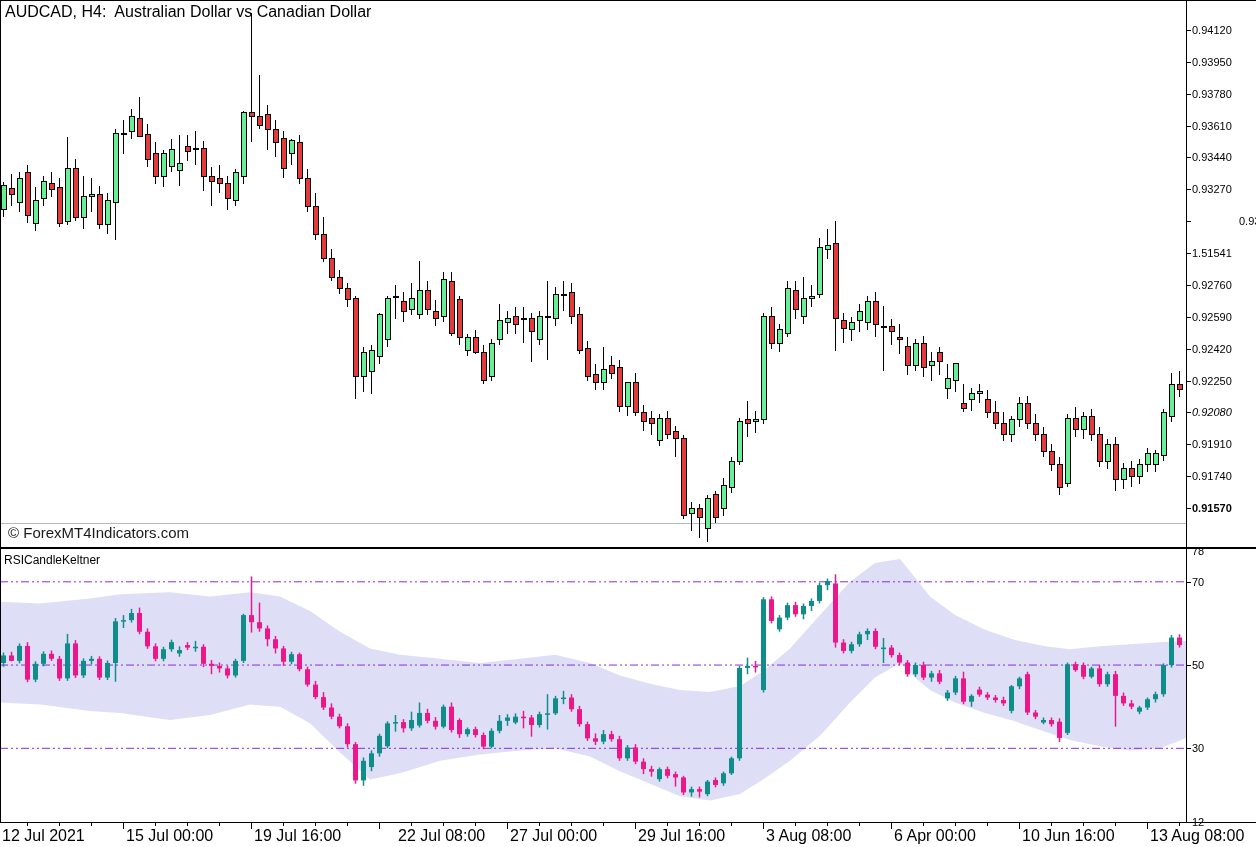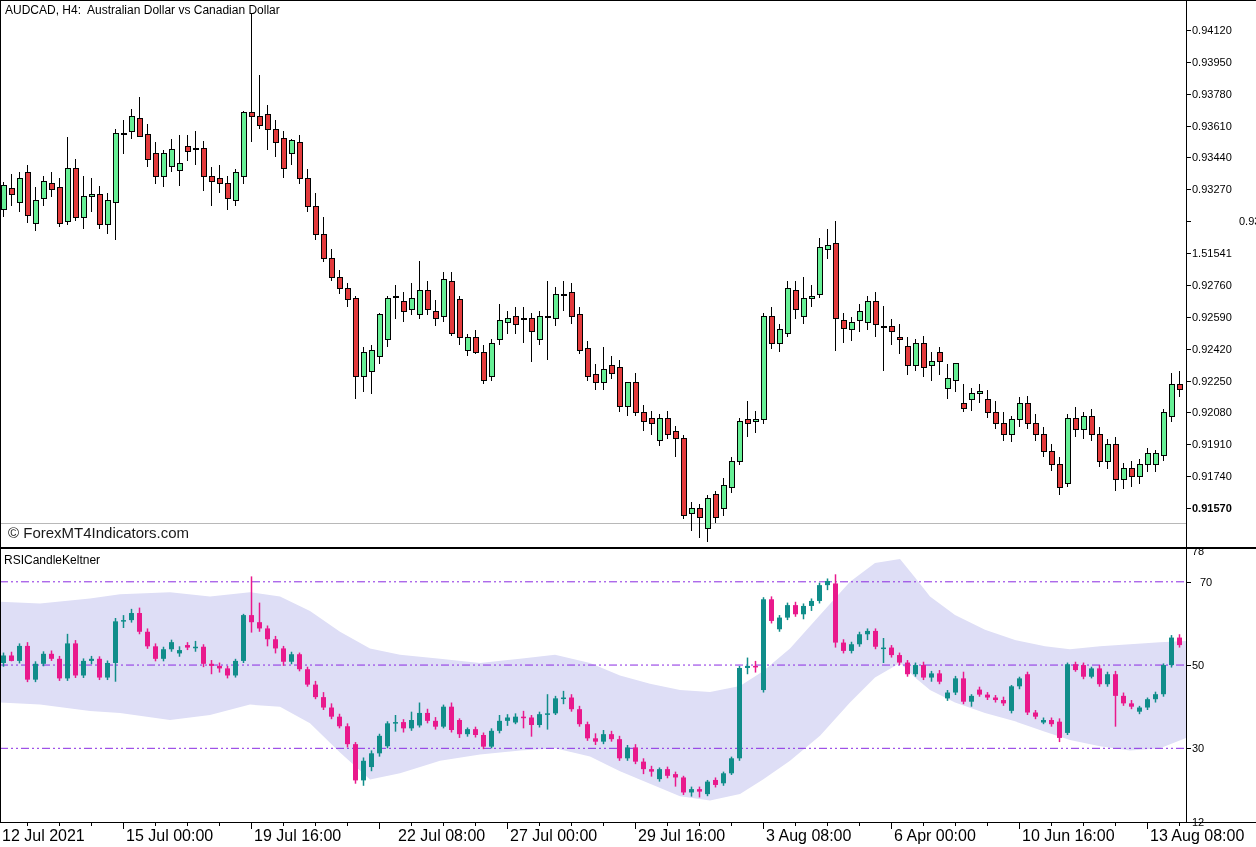"AUDCAD, H4: Australian Dollar vs" #chart-title { font-size: 12px -> 16px }
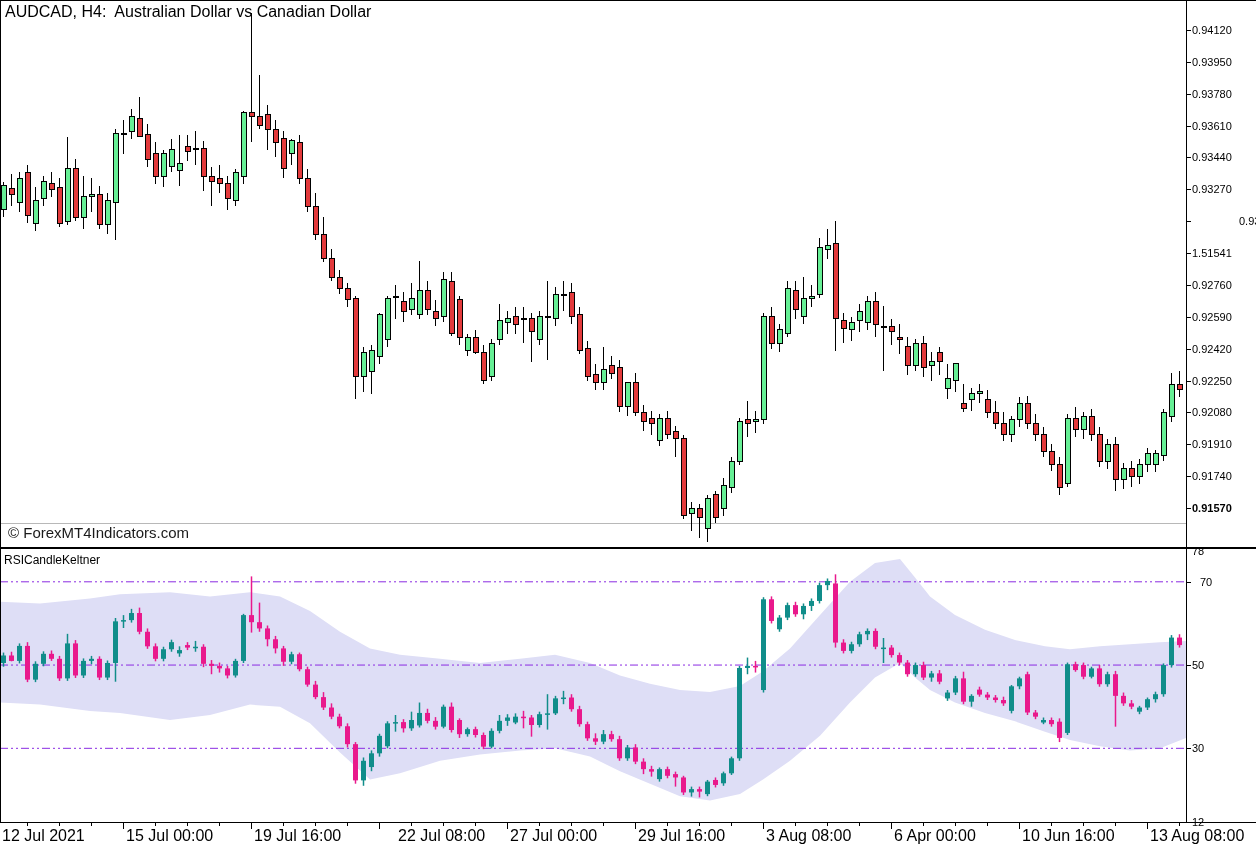"0.92080" div.abs { font-style: none -> italic }
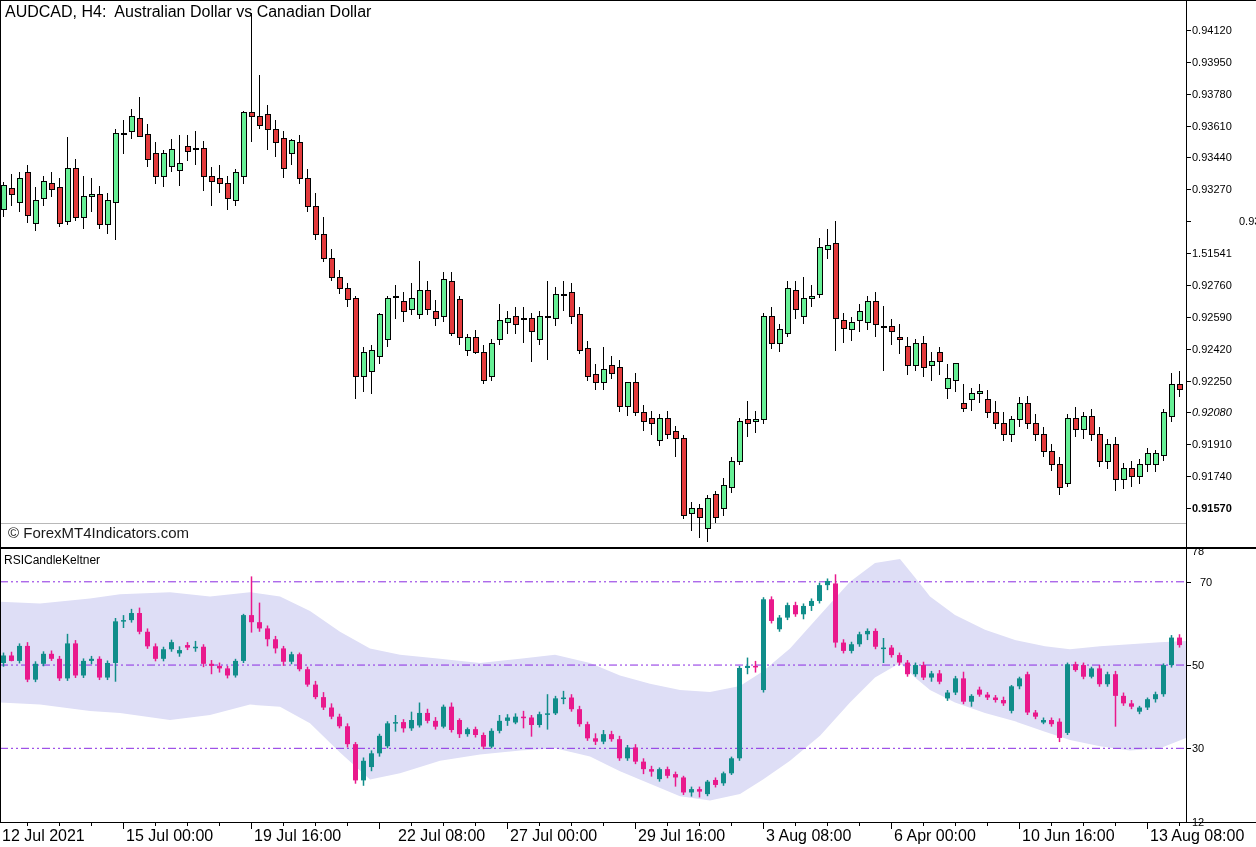"70" div.abs { margin-left: 8px -> none }
